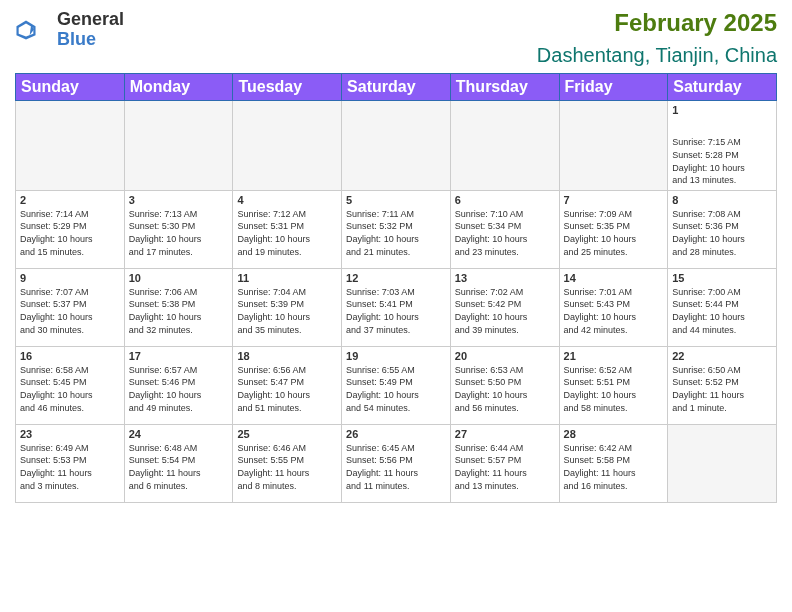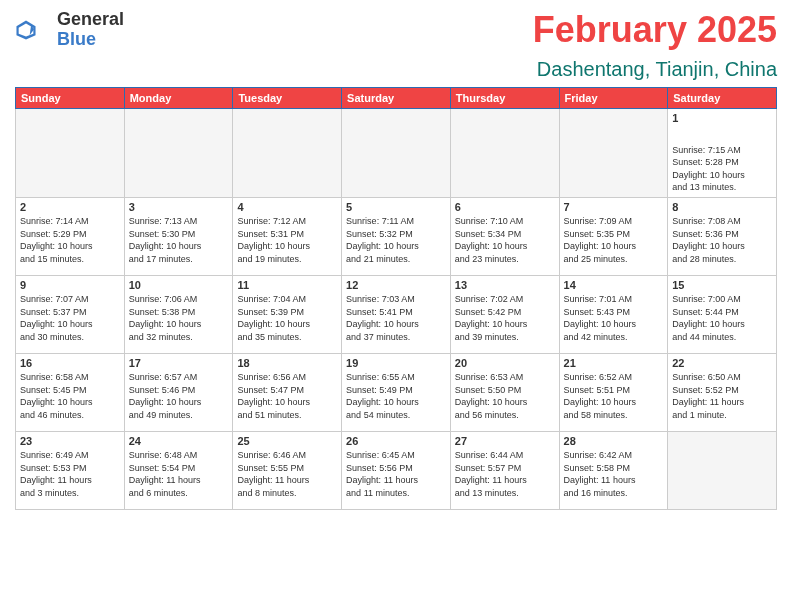"February 2025" .month-year { color: #ef4444 -> #4d7c0f; font-size: 36px -> 24px }
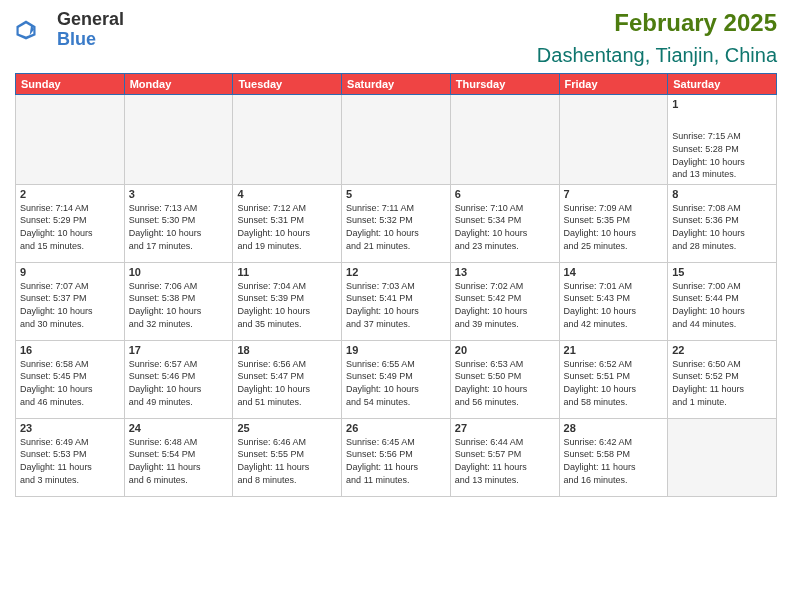"Sunday" .calendar th { background: #ef4444 -> #8b5cf6; font-size: 11px -> 16px }
